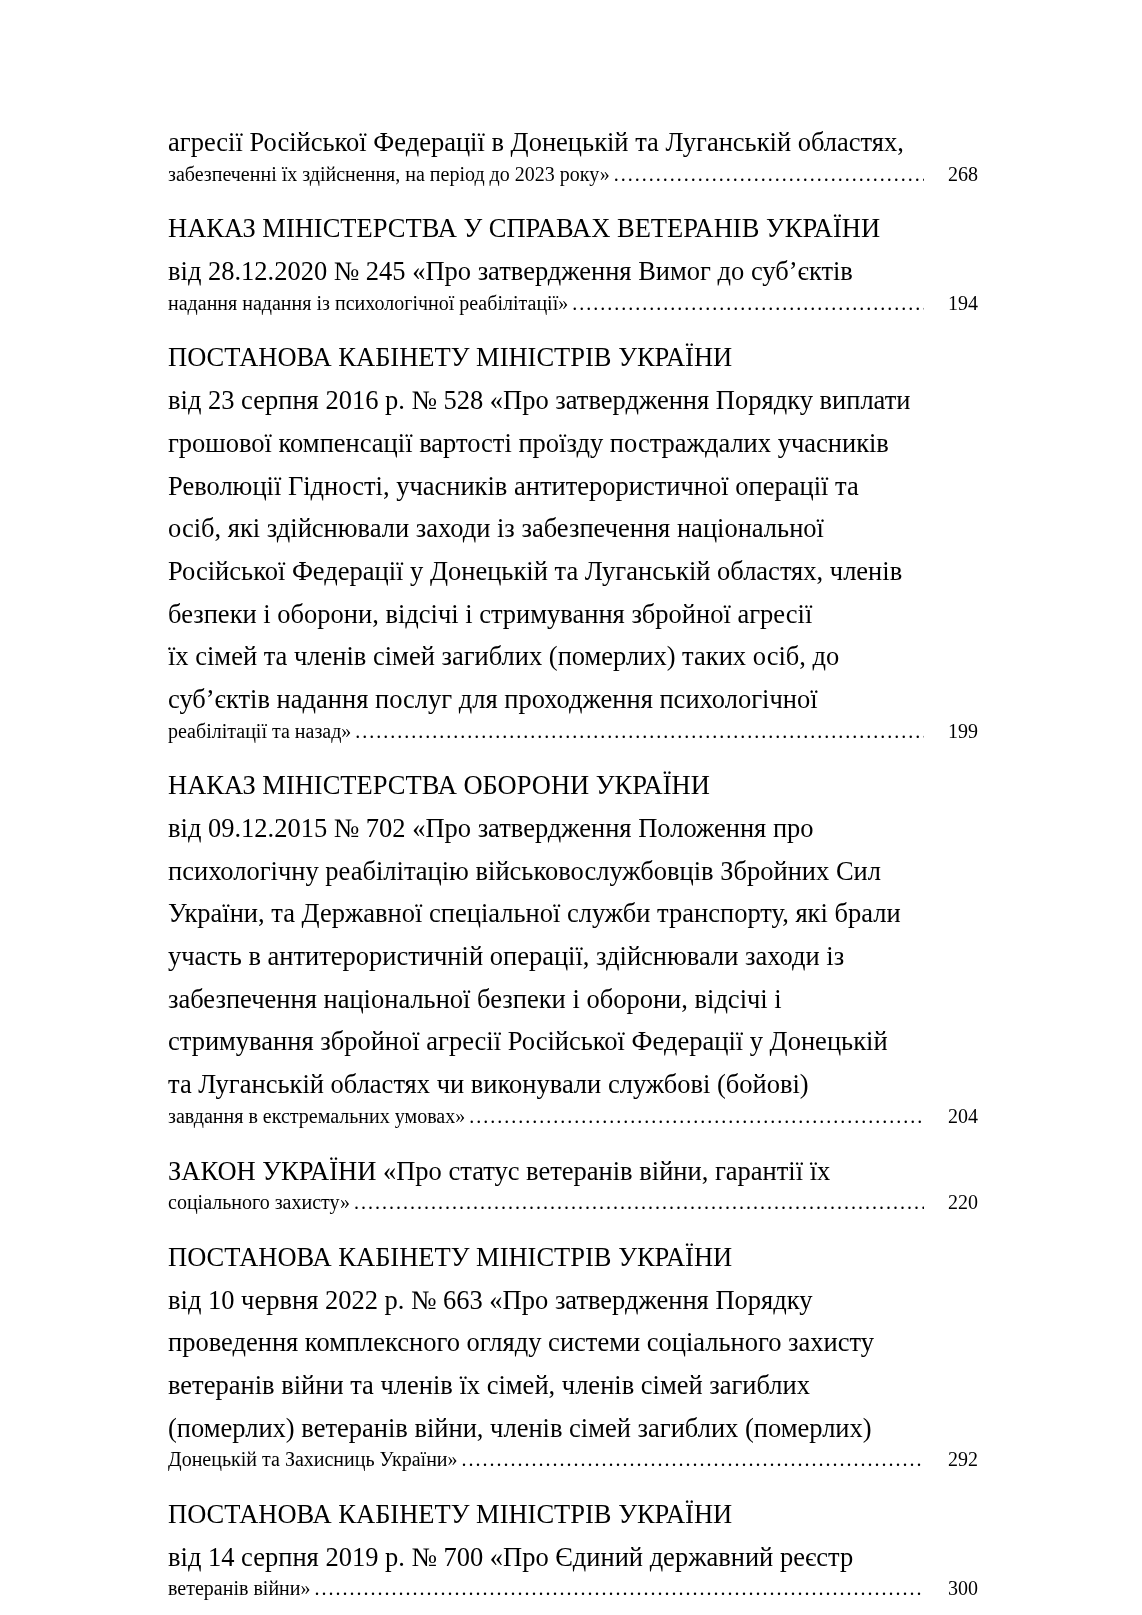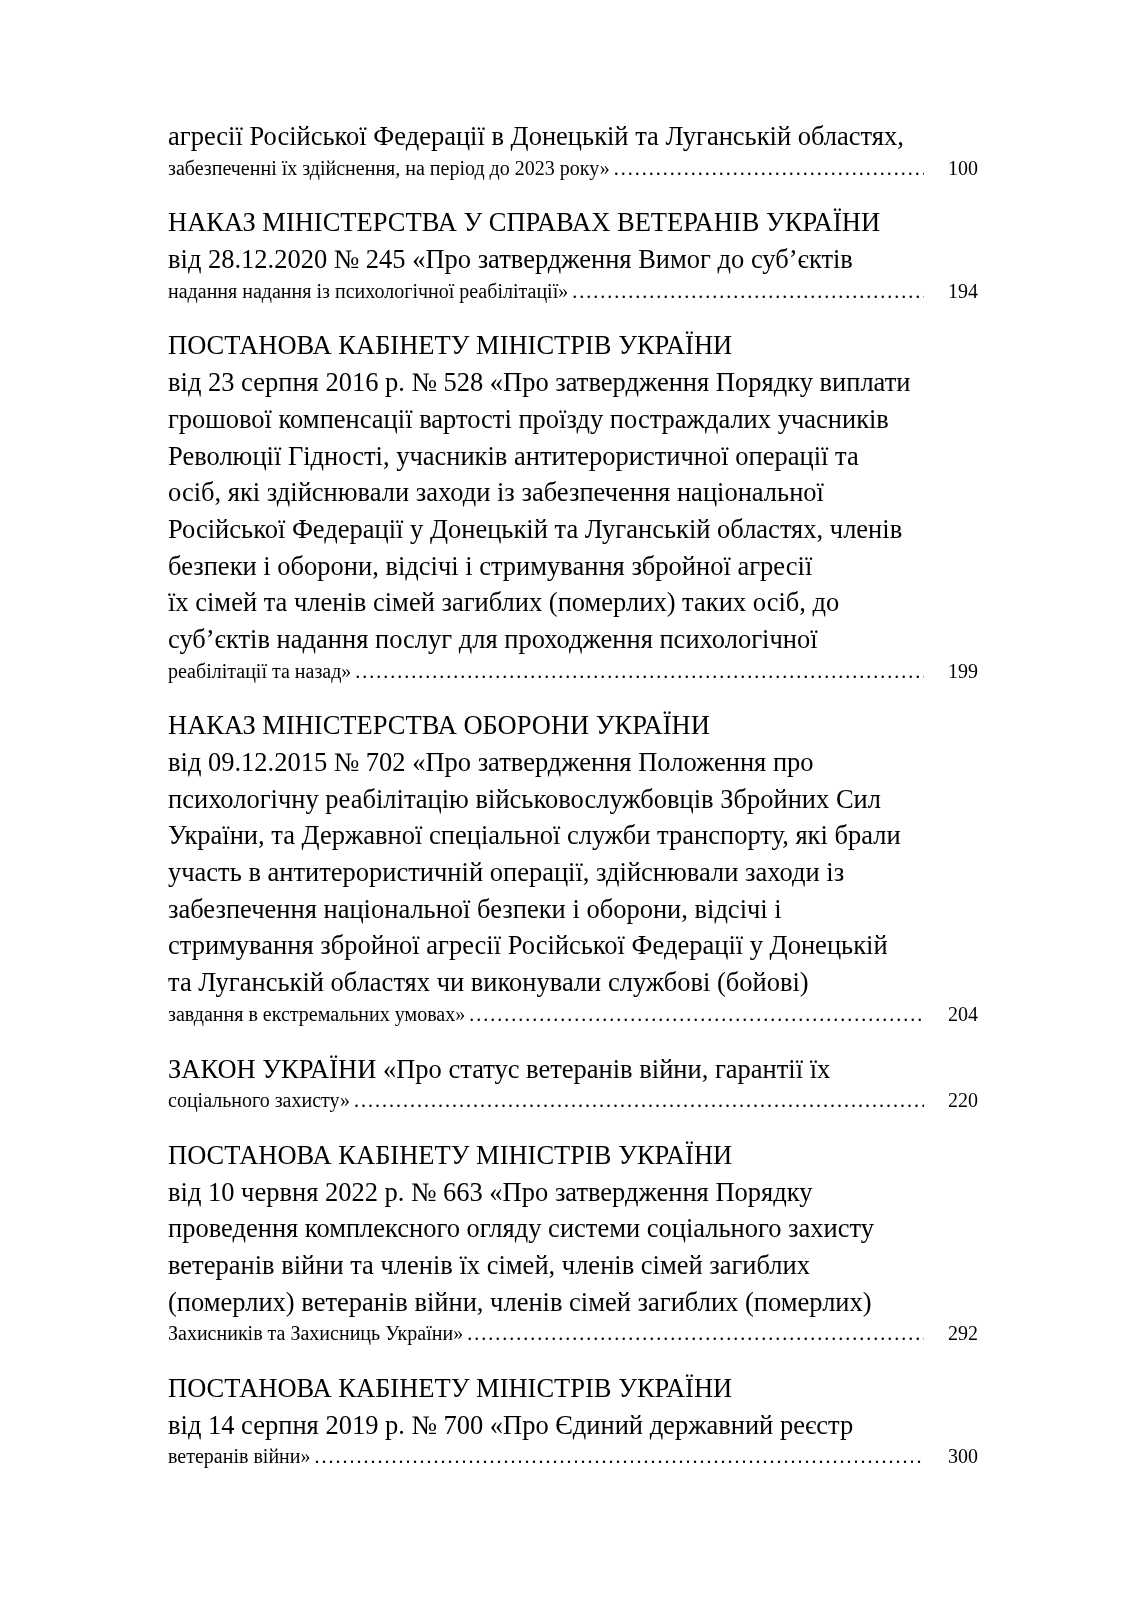"агресії Російської Федерації в Донецькій" .entry-line { margin-top: none -> 6px }
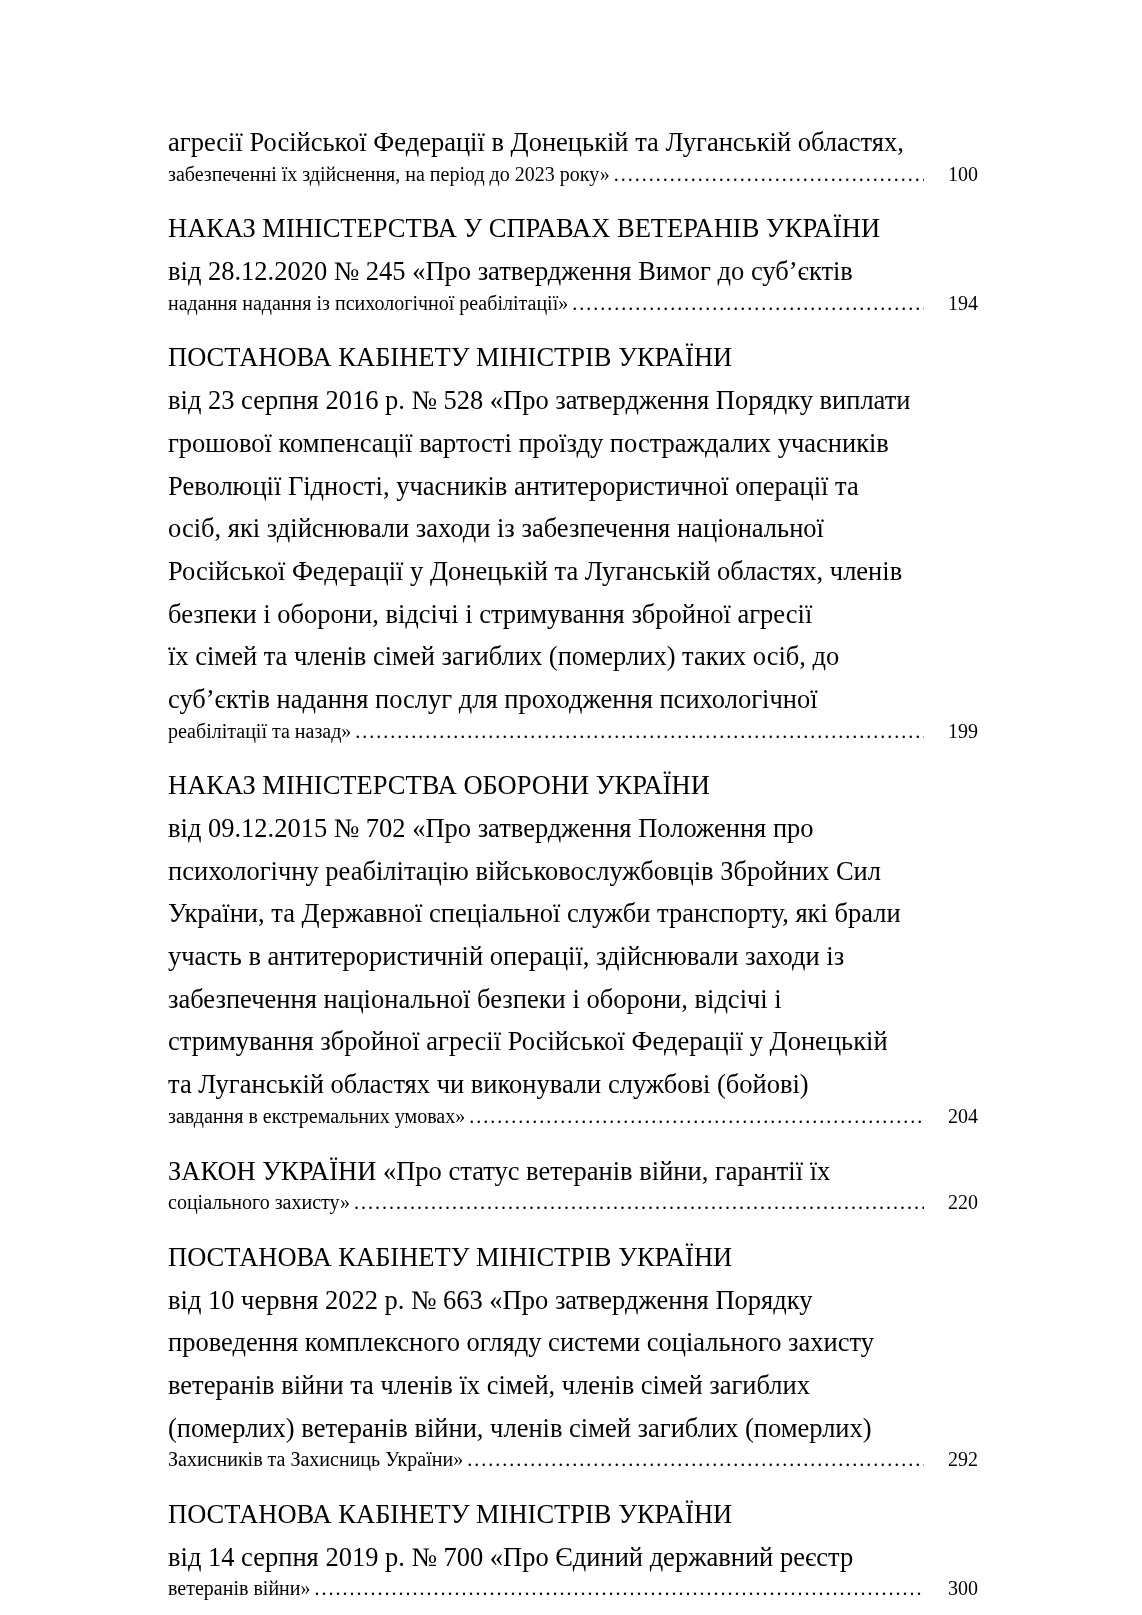"100" span.leader-page { text: 100 -> 268 }
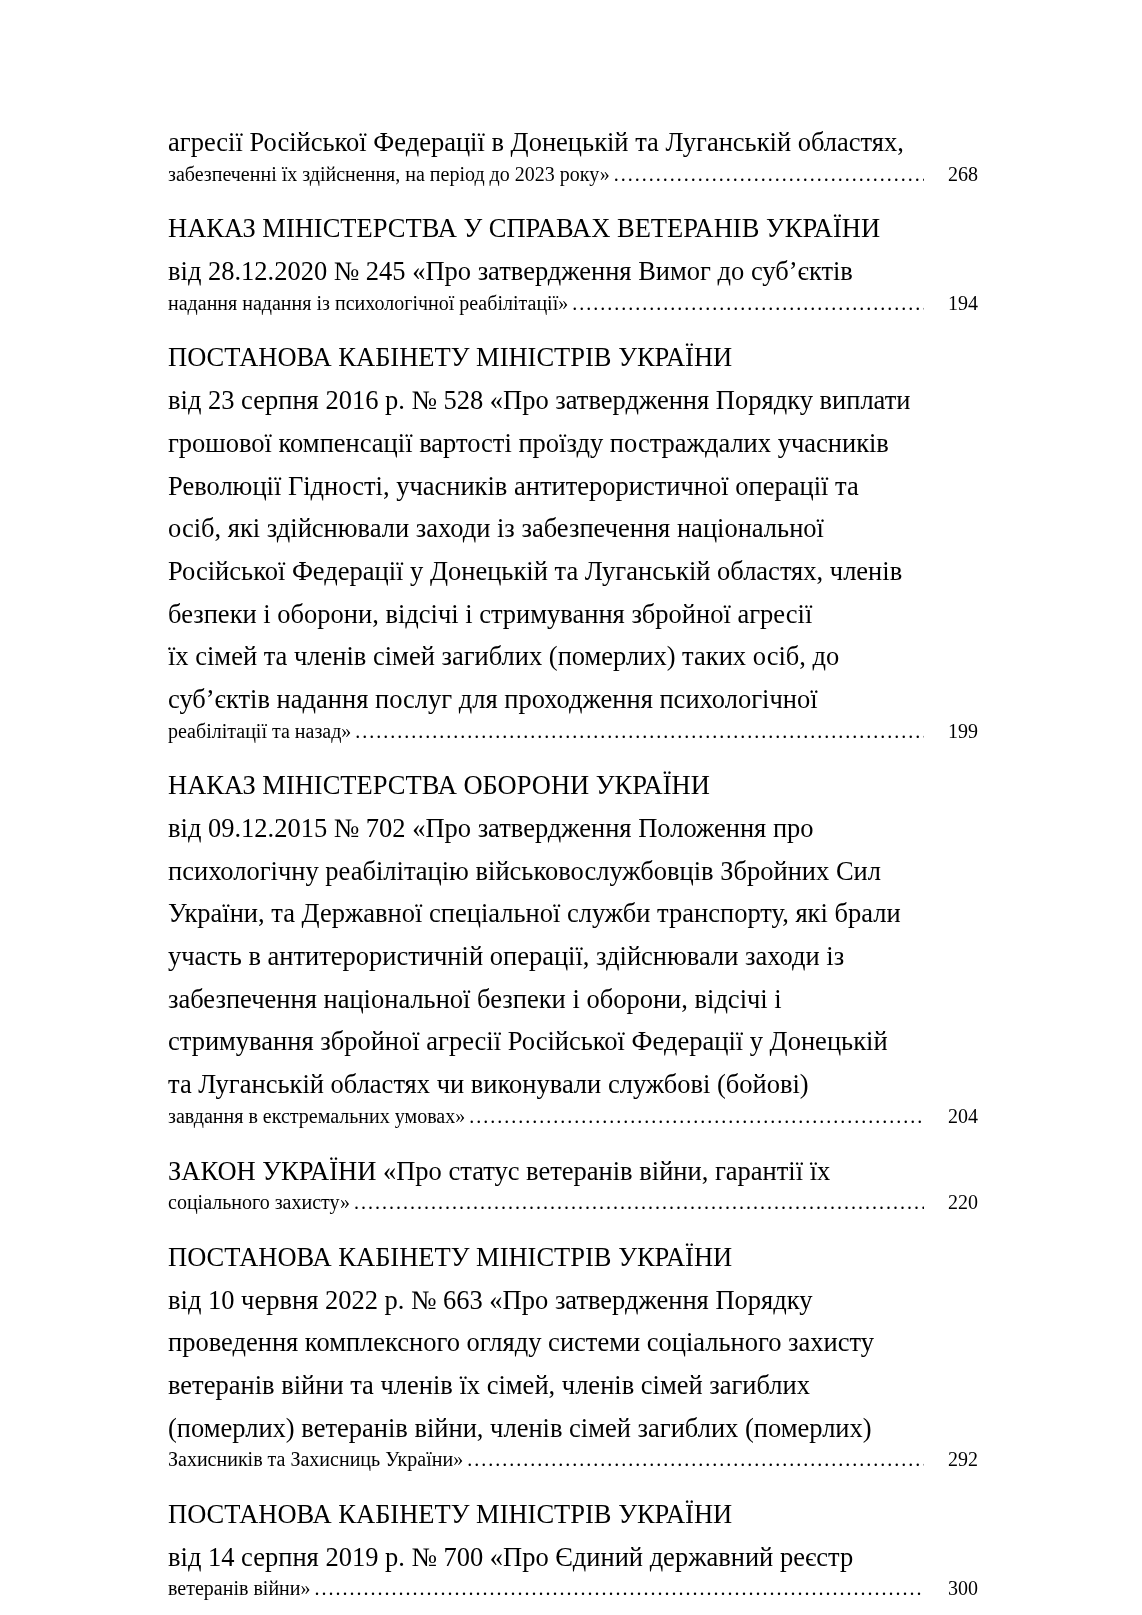"Захисників та Захисниць України»" span.leader-text { text: Захисників -> Донецькій }
